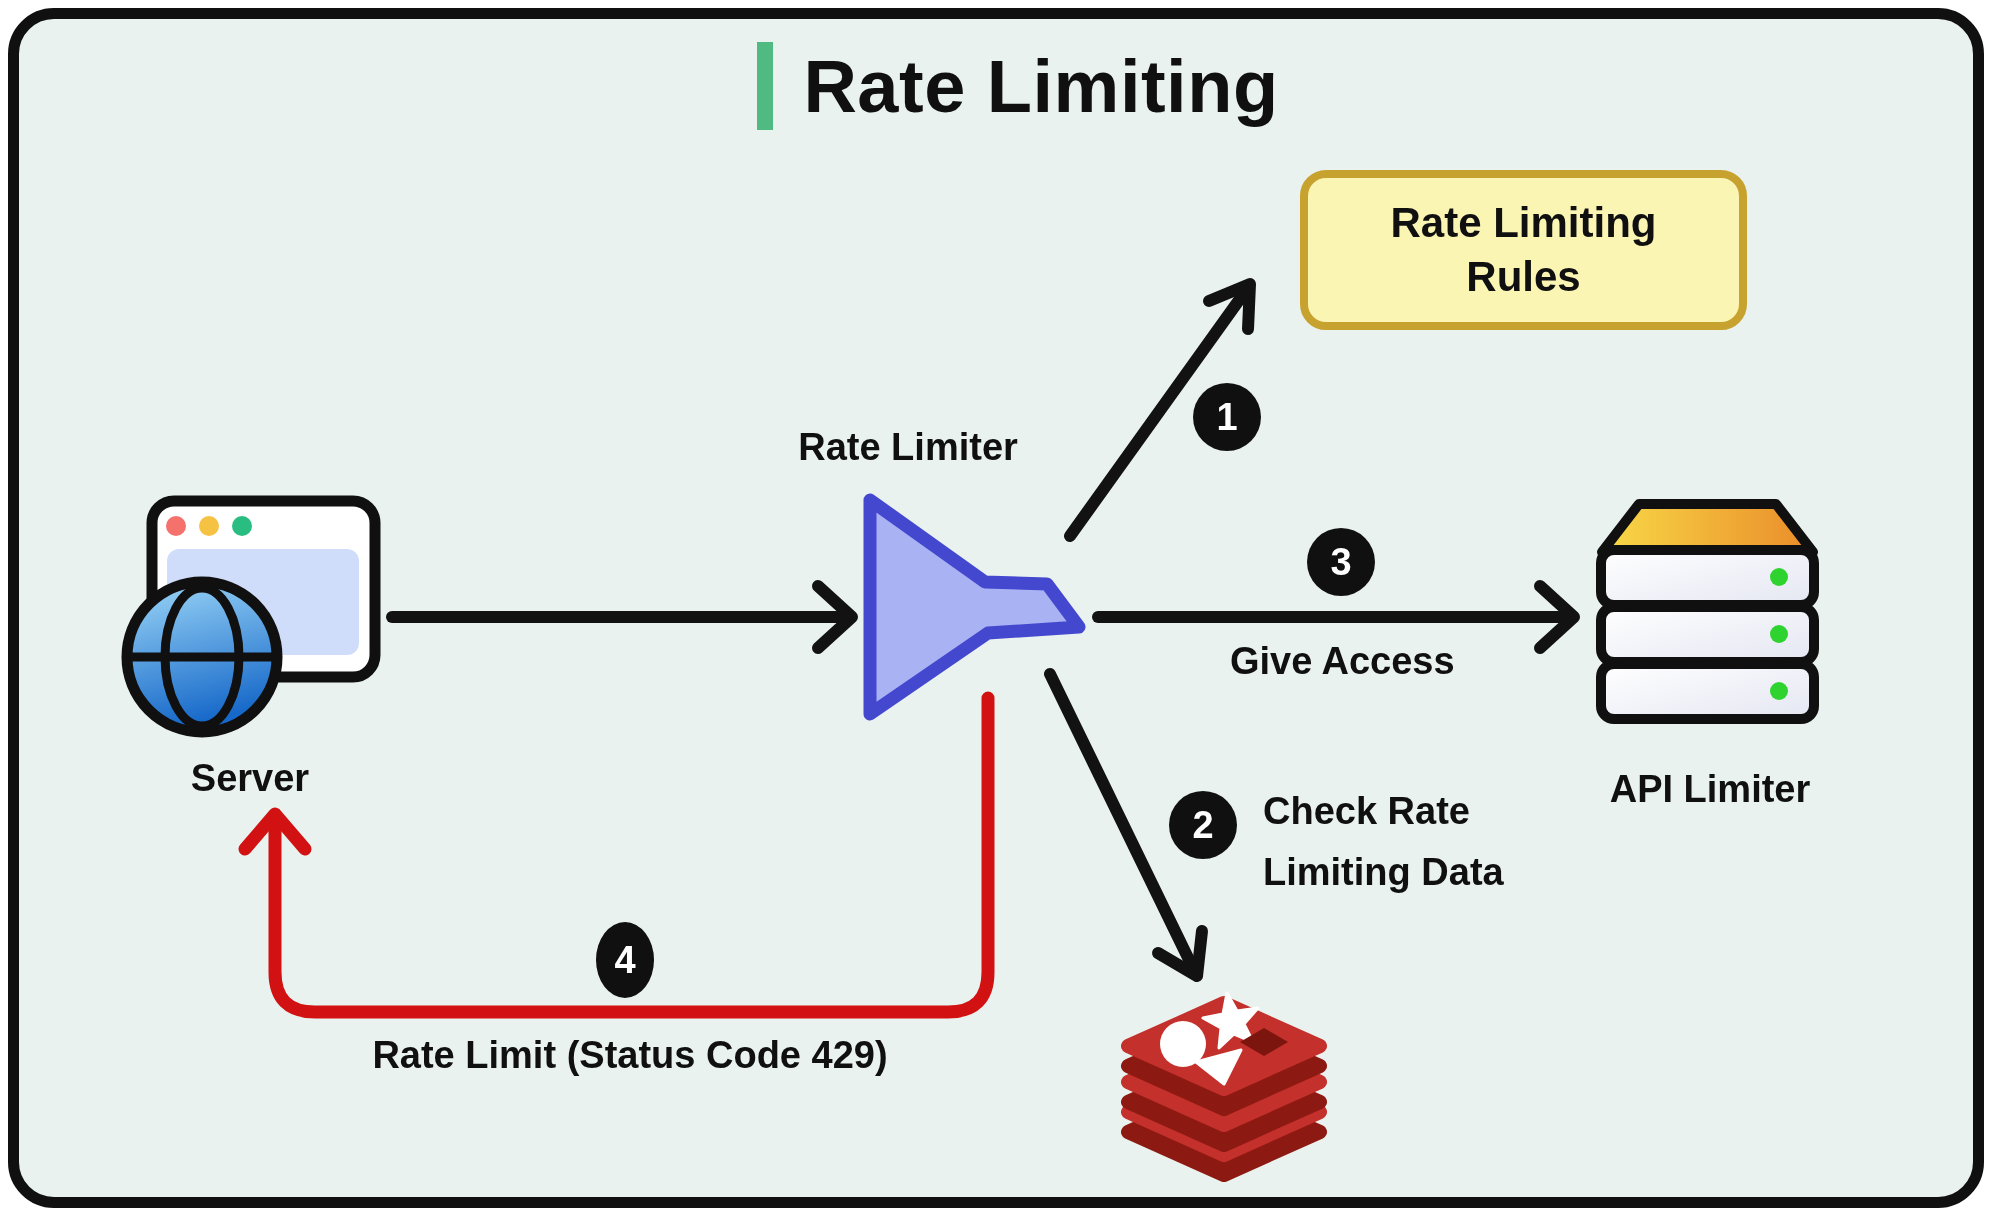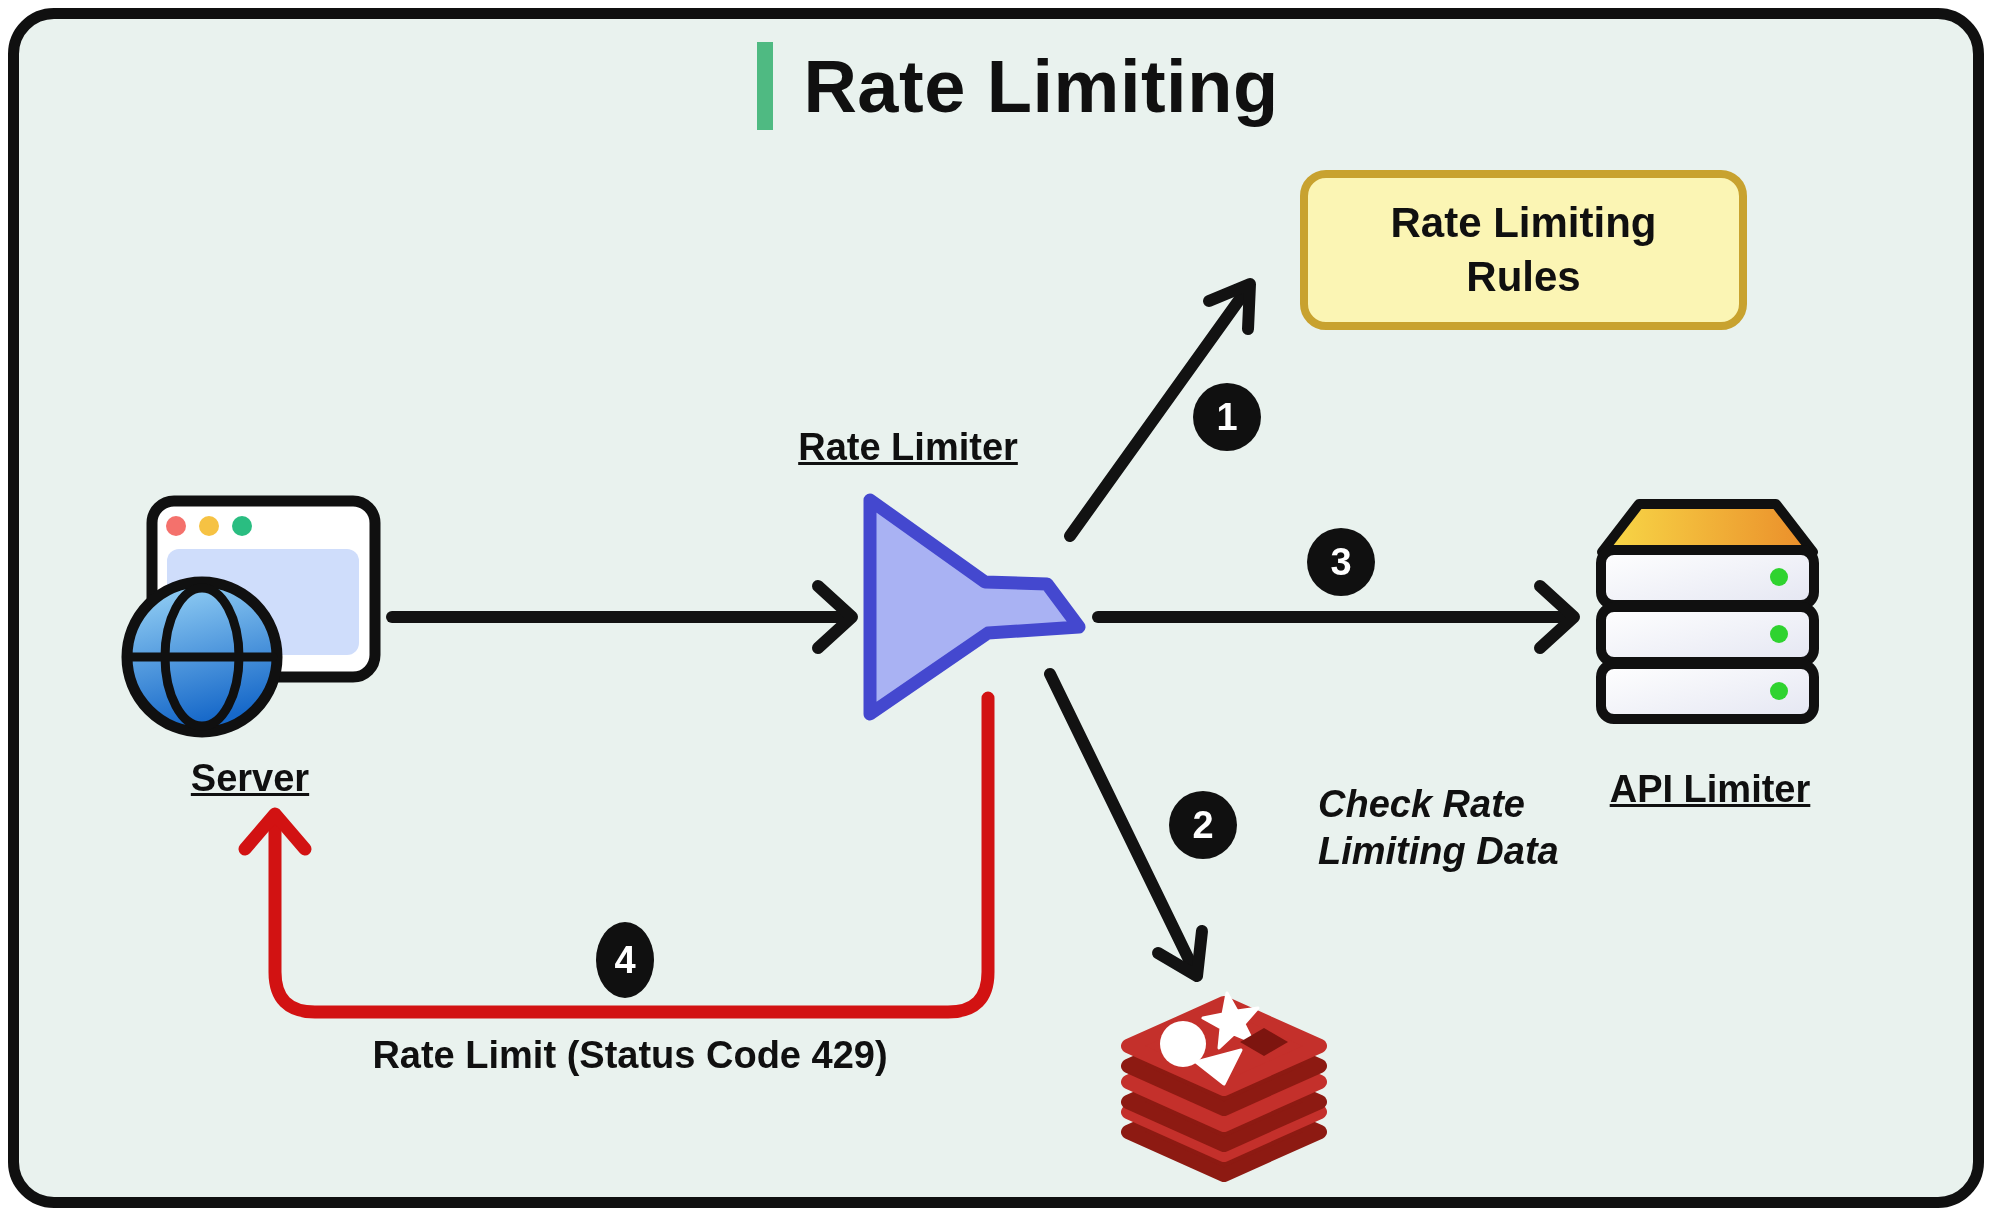"Rate Limiter" .lbl-center { text-decoration: underline -> none }
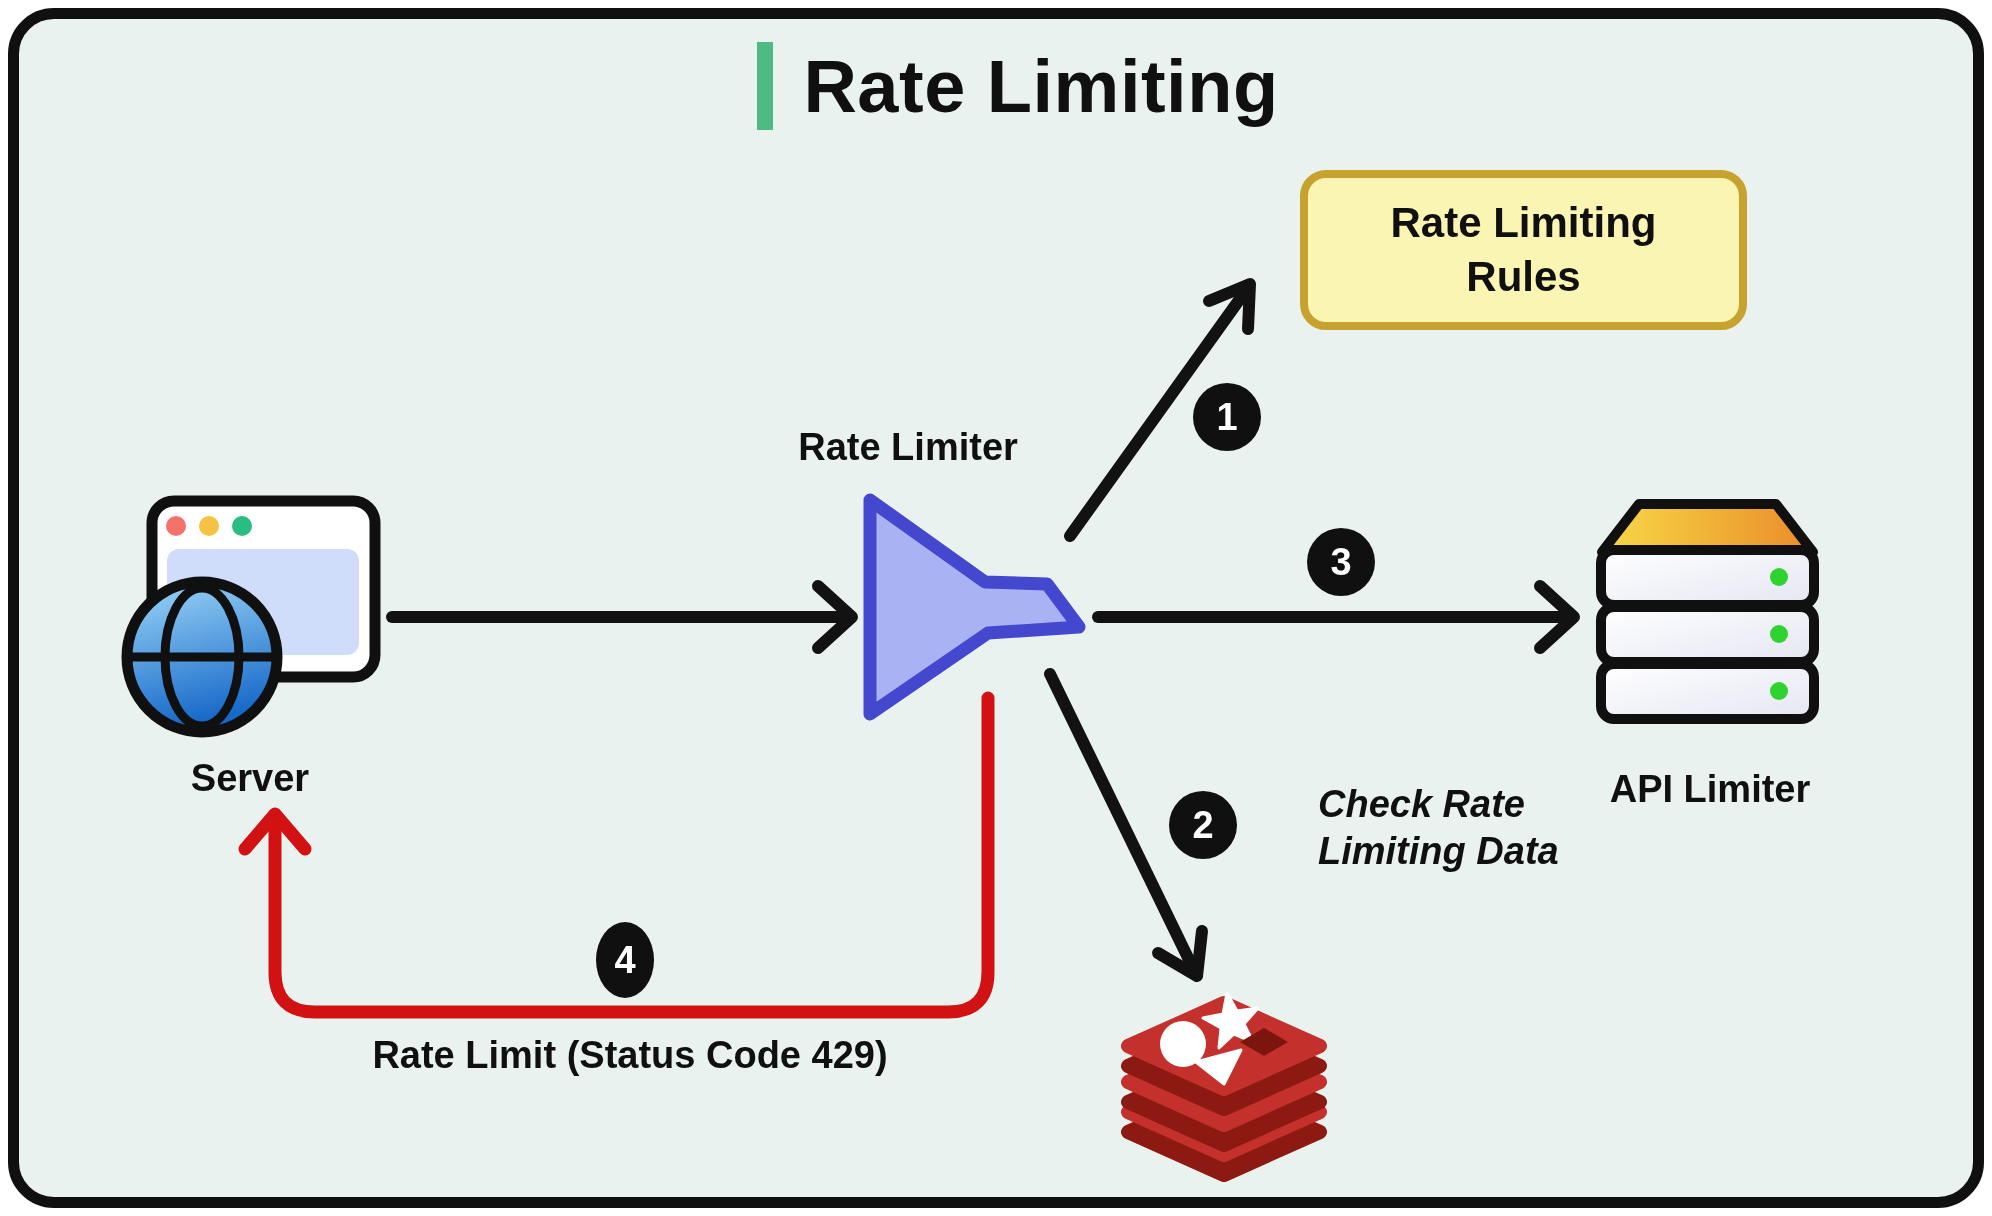"Give Access" div.lbl { html: none -> <div>Give Access</div> }
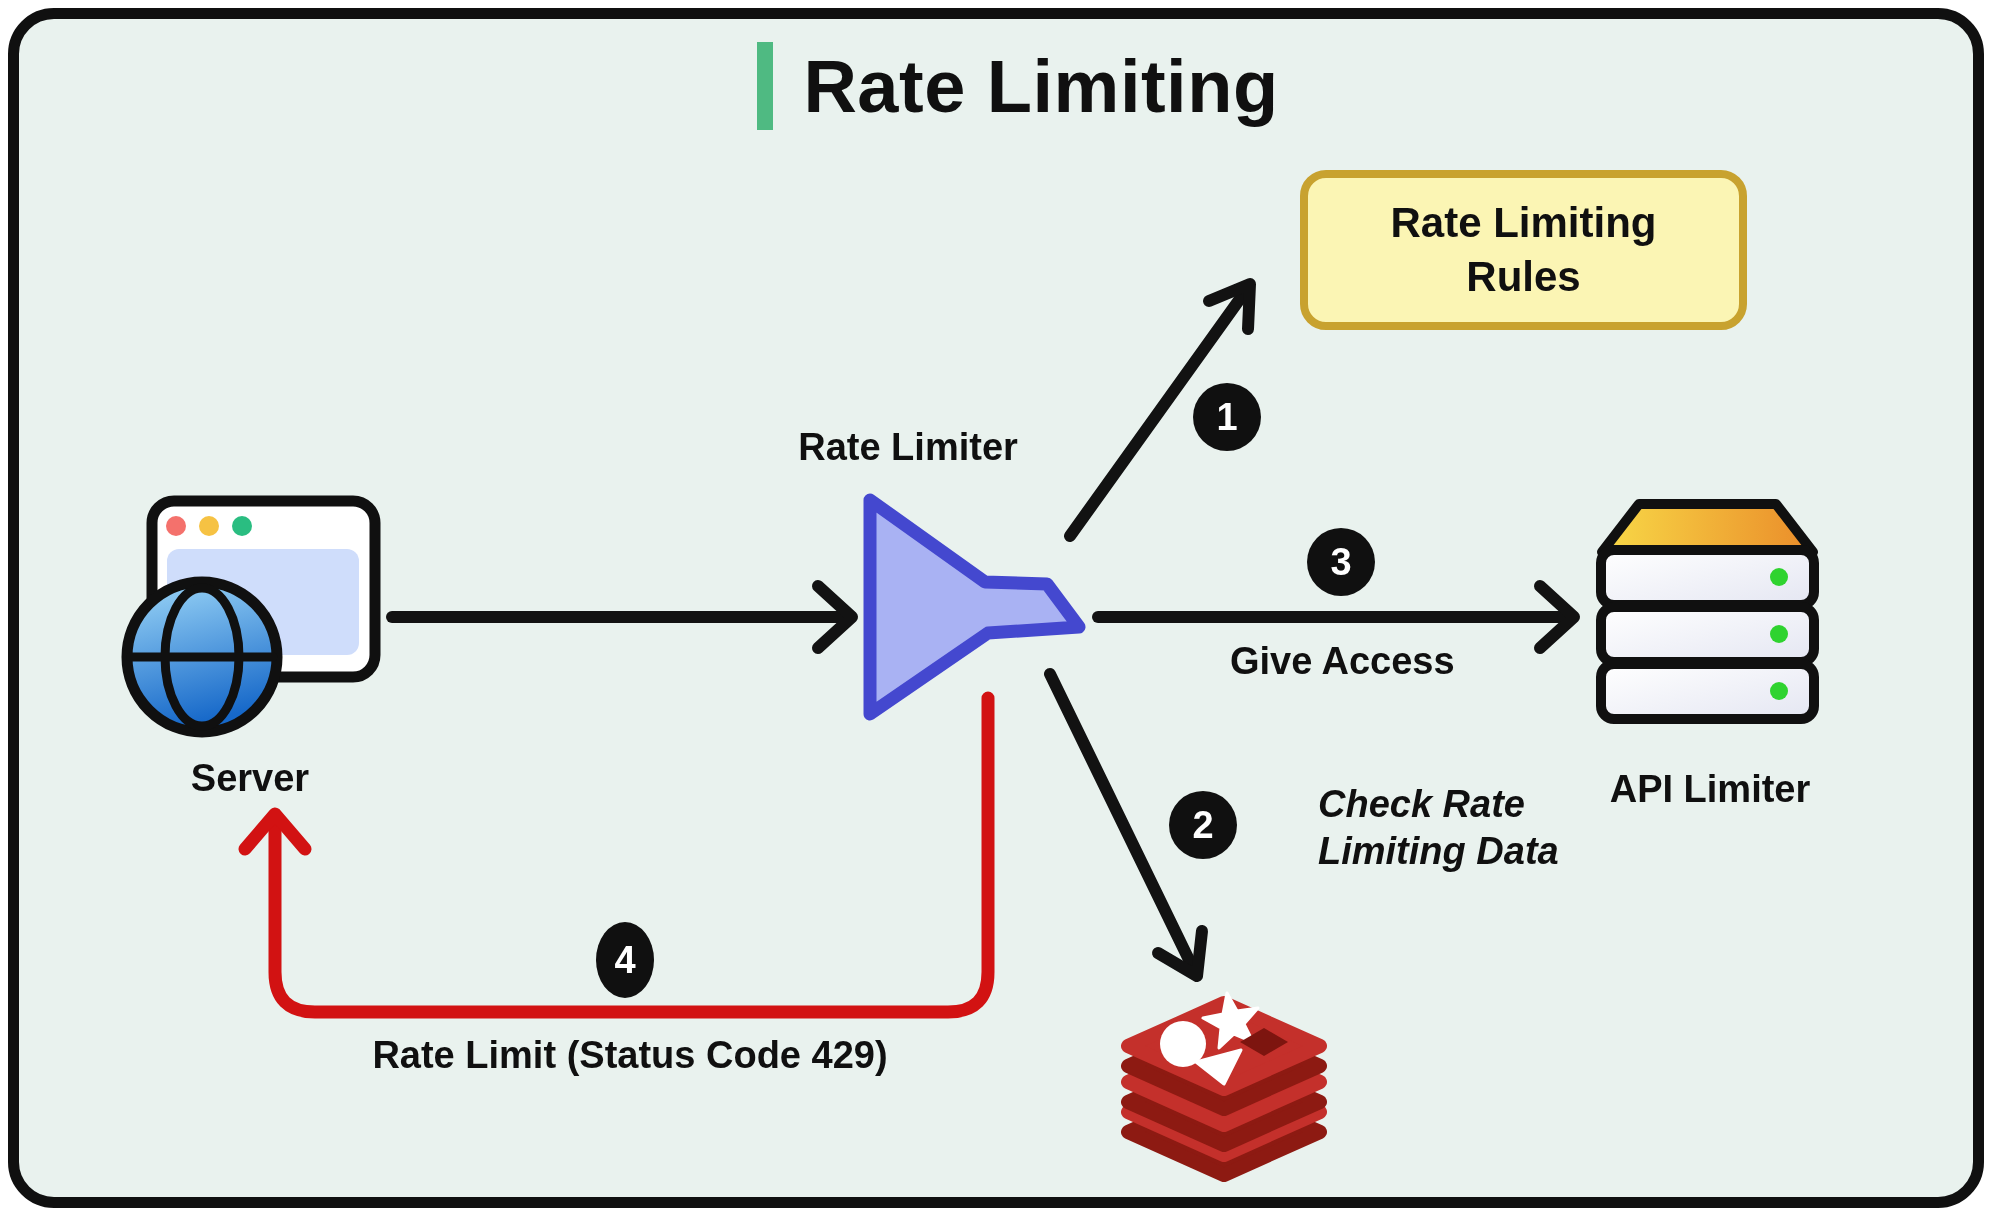"Check Rate Limiting Data" #lbl-step2 { font-style: italic -> none; left: 1318px -> 1263px; line-height: 47px -> 61px }
